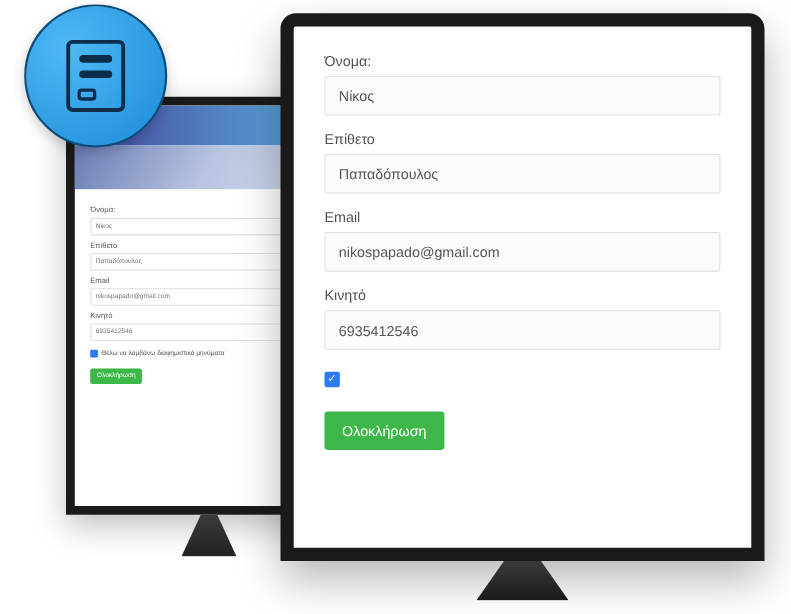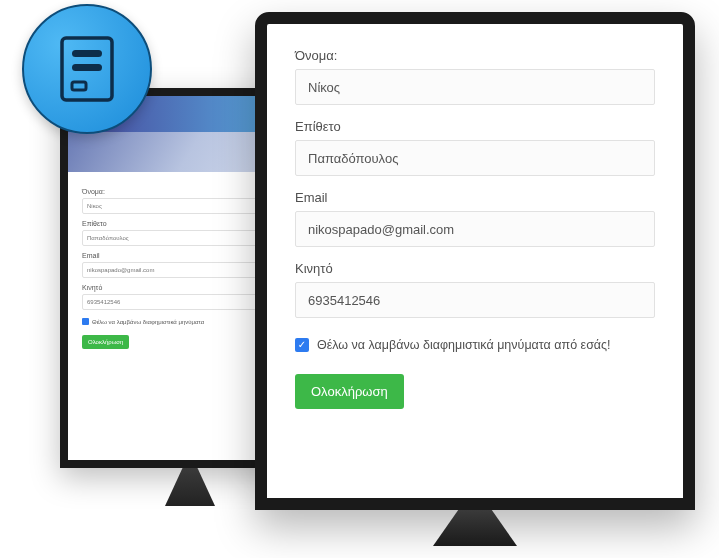"Θέλω να λαμβάνω διαφημιστικά μηνύματα από" span.check-label { html: <span>Θέλω να λαμβάνω διαφημιστικά μηνύματα από εσάς!</span> -> none }
